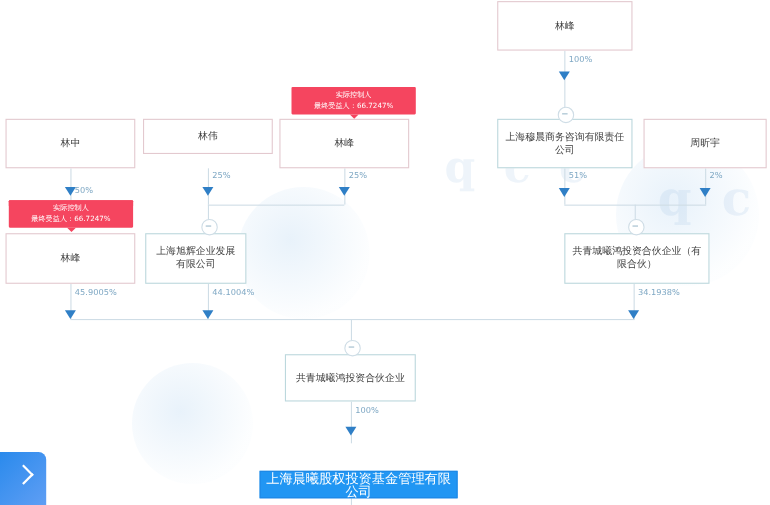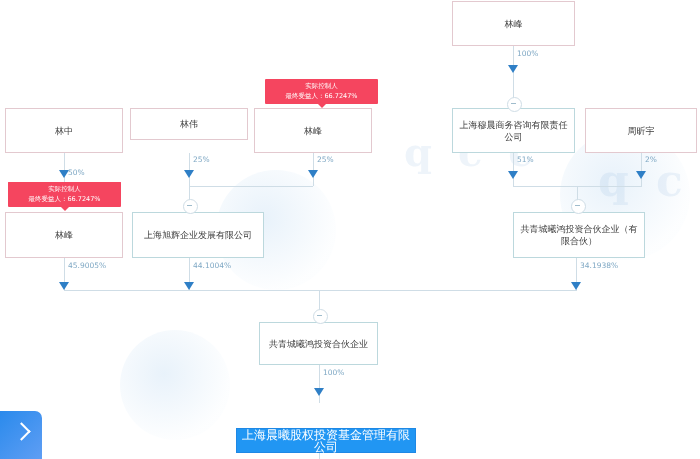"上海旭辉企业发展有限公司" div.node { width: 132px -> 92px }
